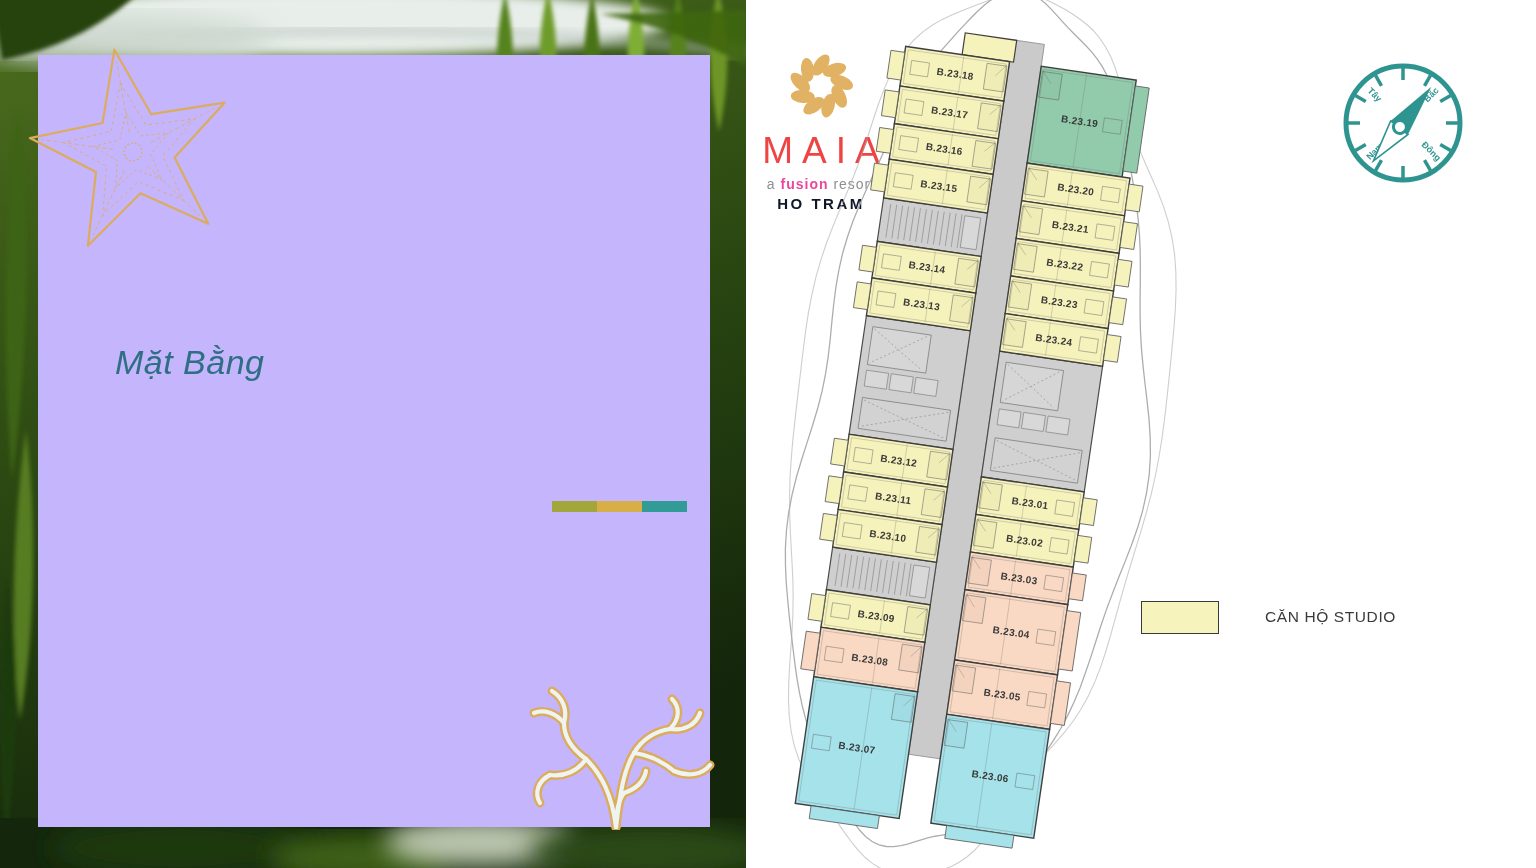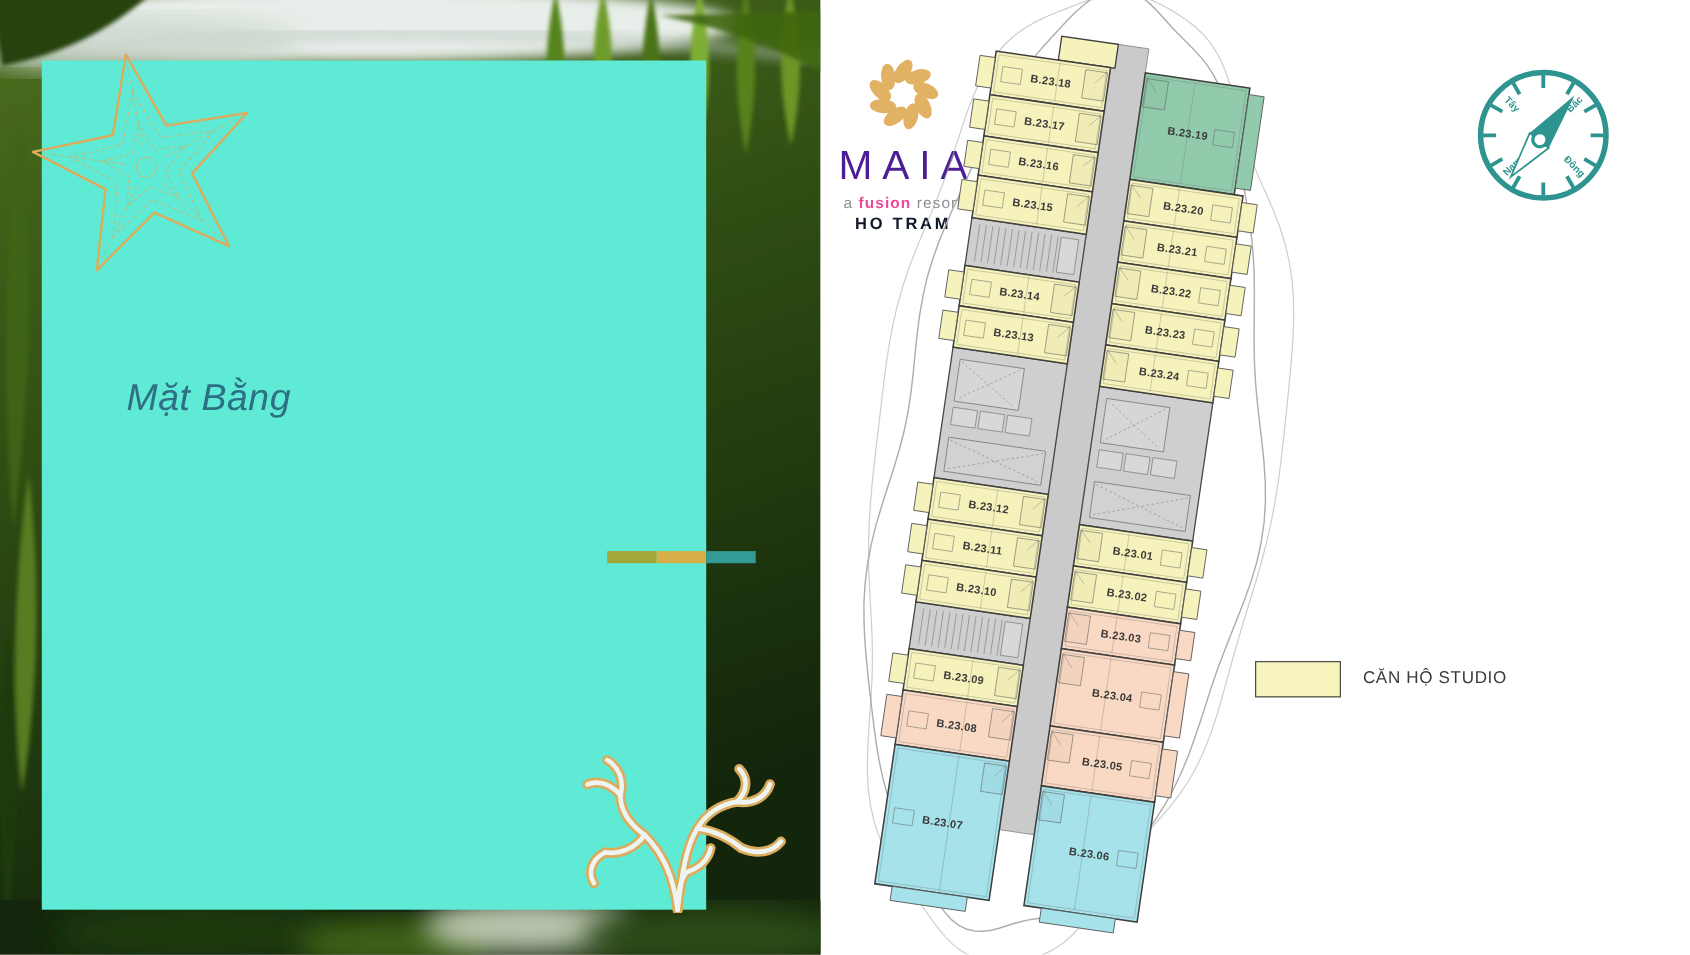"MAIA" .brand { color: #4c1d95 -> #ef4444 }
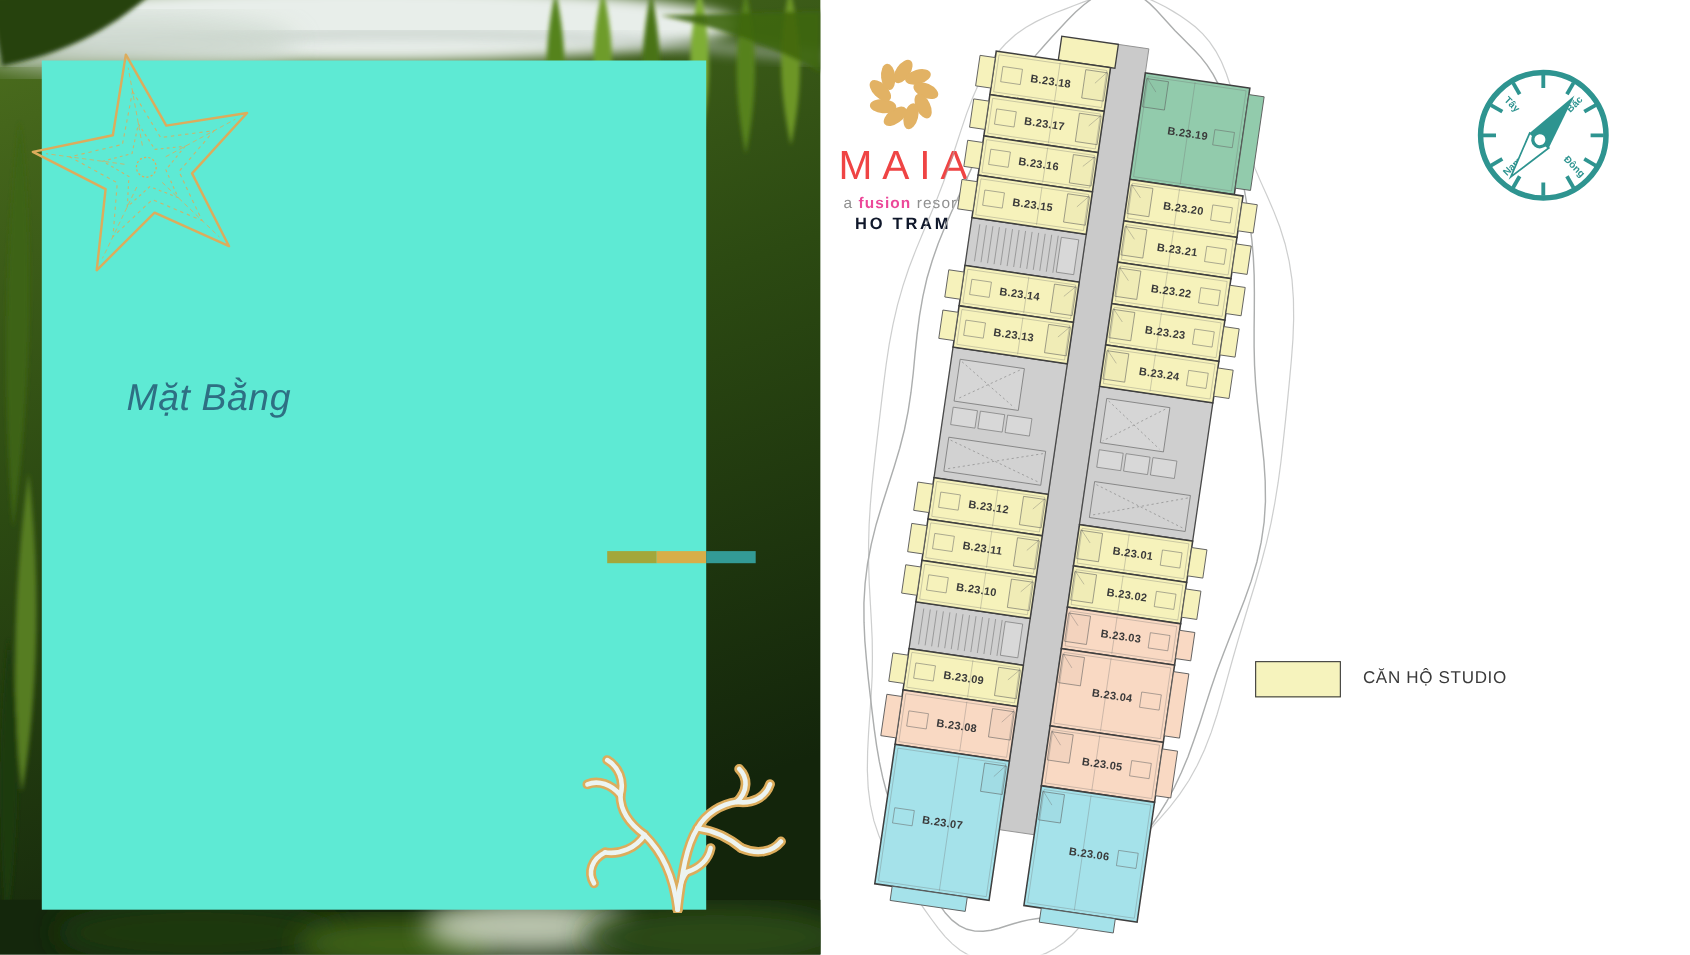"Mặt Bằng" #panel { background: #5eead4 -> #c4b5fd; width: 604px -> 672px }
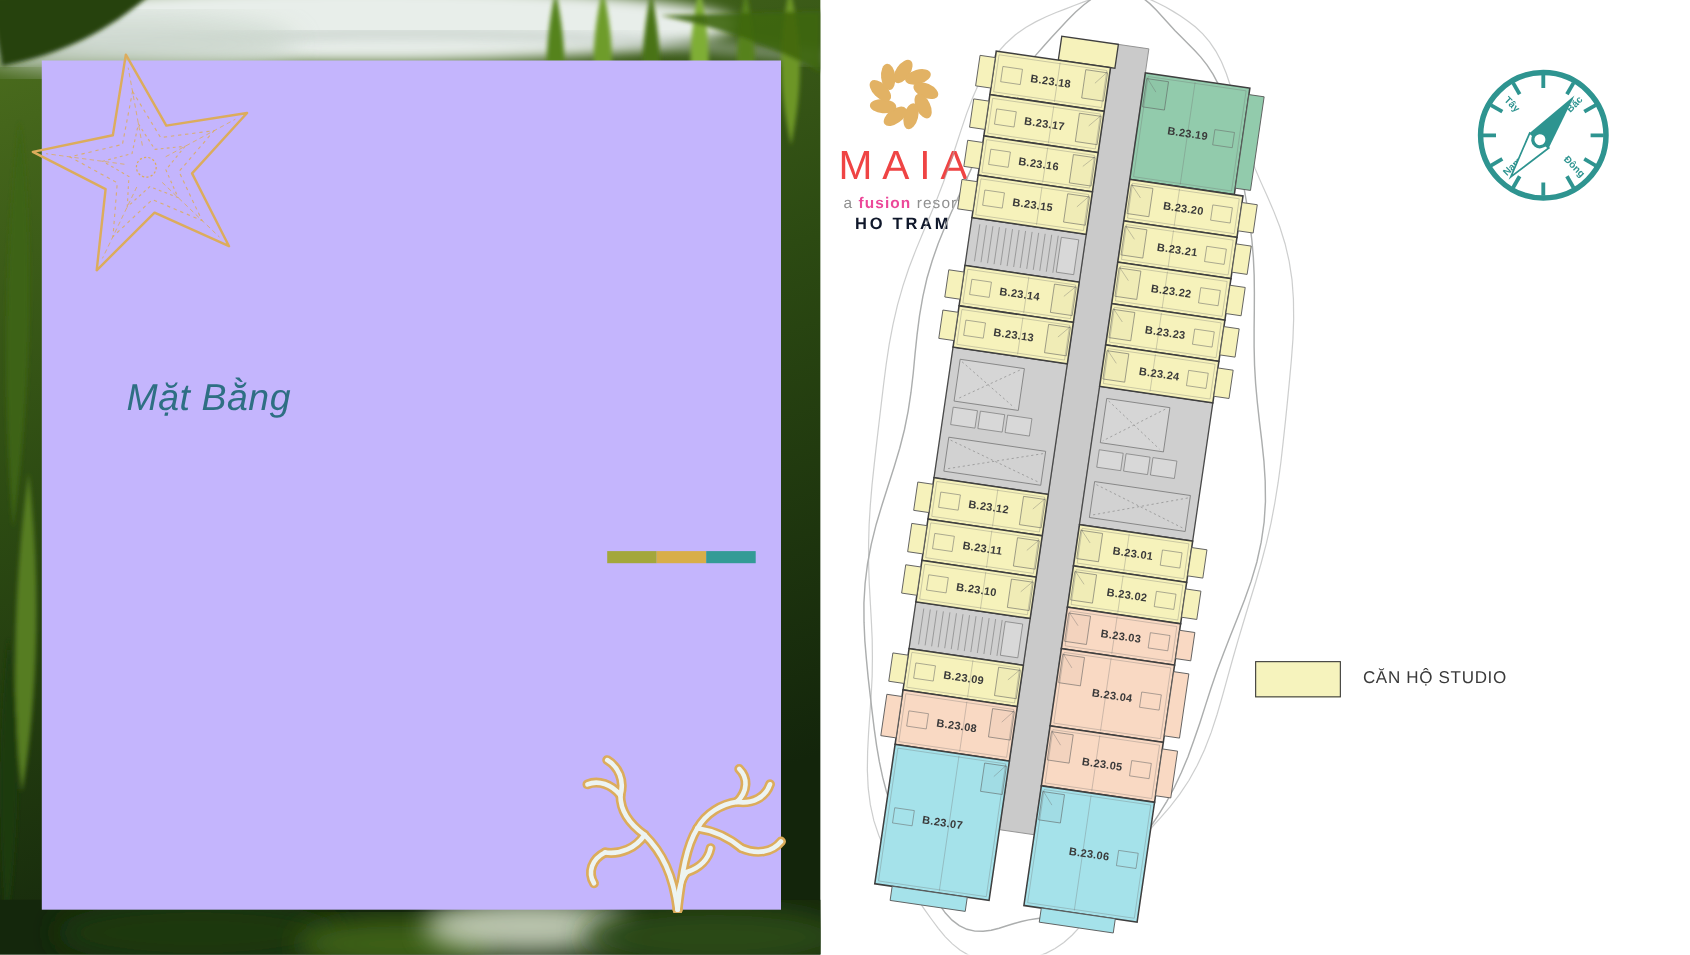"CĂN HỘ STUDIO" .legend-label { margin-left: 20px -> 46px }
